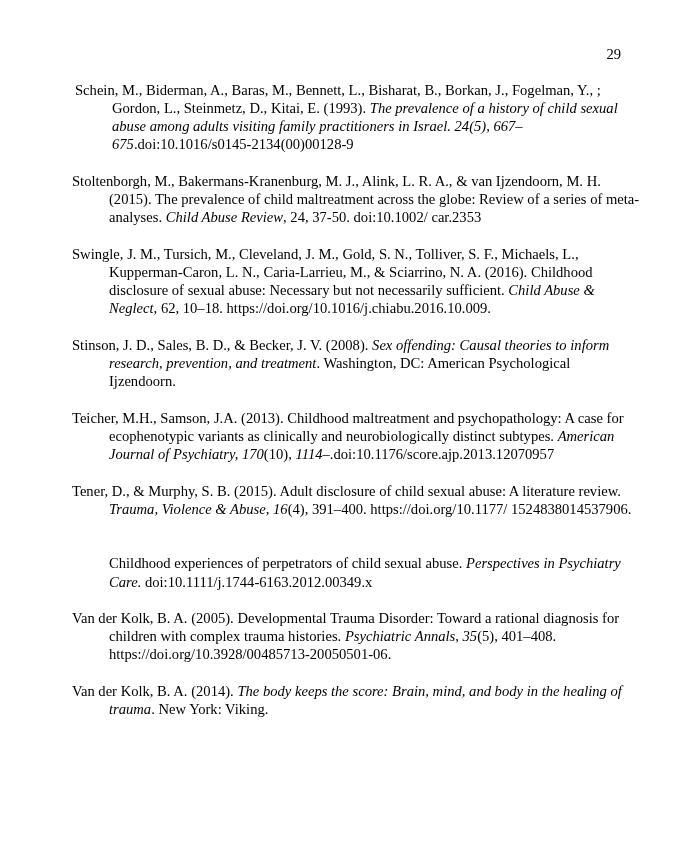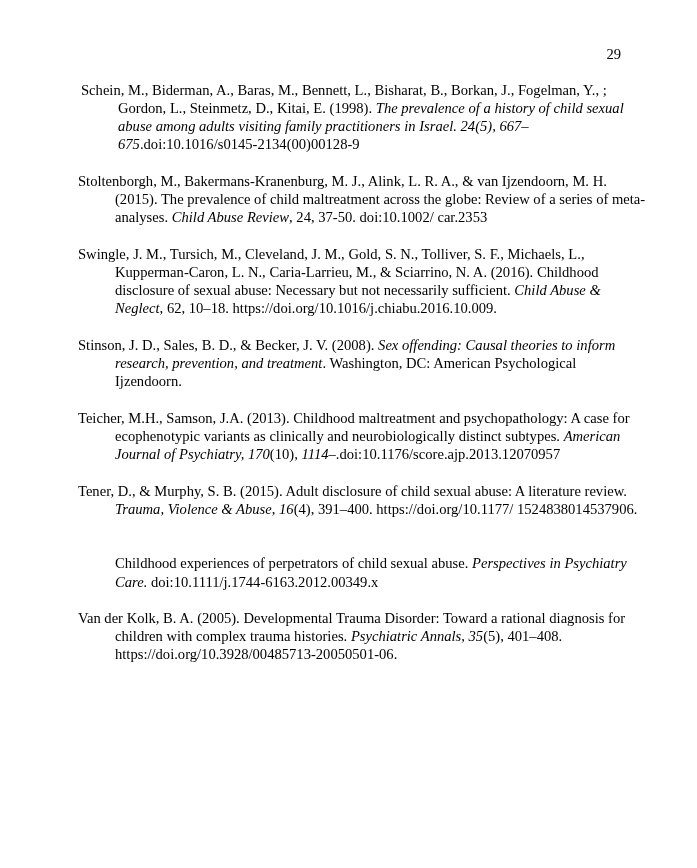"Schein, M., Biderman, A., Baras," .refs { left: 78px -> 72px }
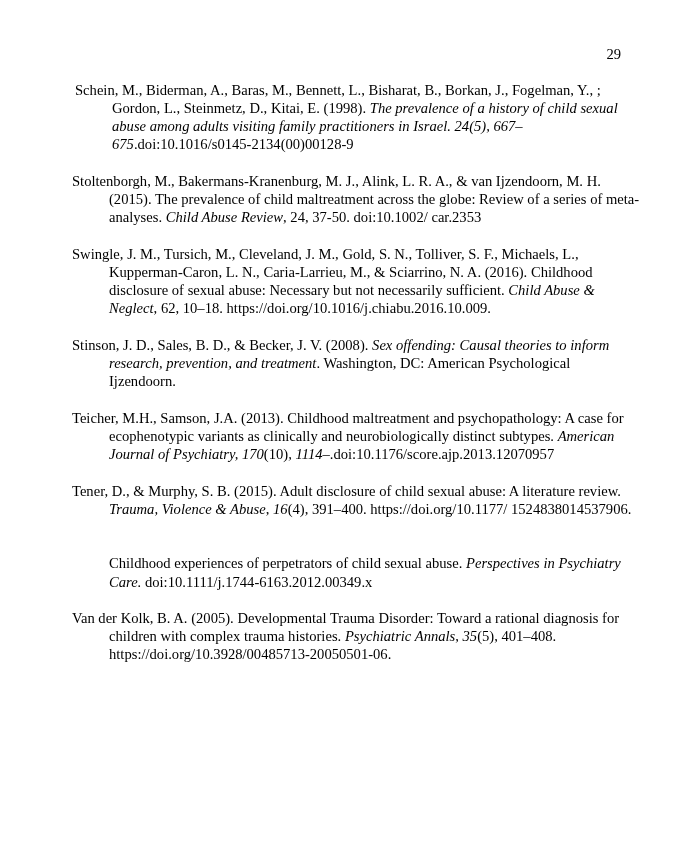"Gordon, L., Steinmetz, D., Kitai," span { text: 1998 -> 1993 }
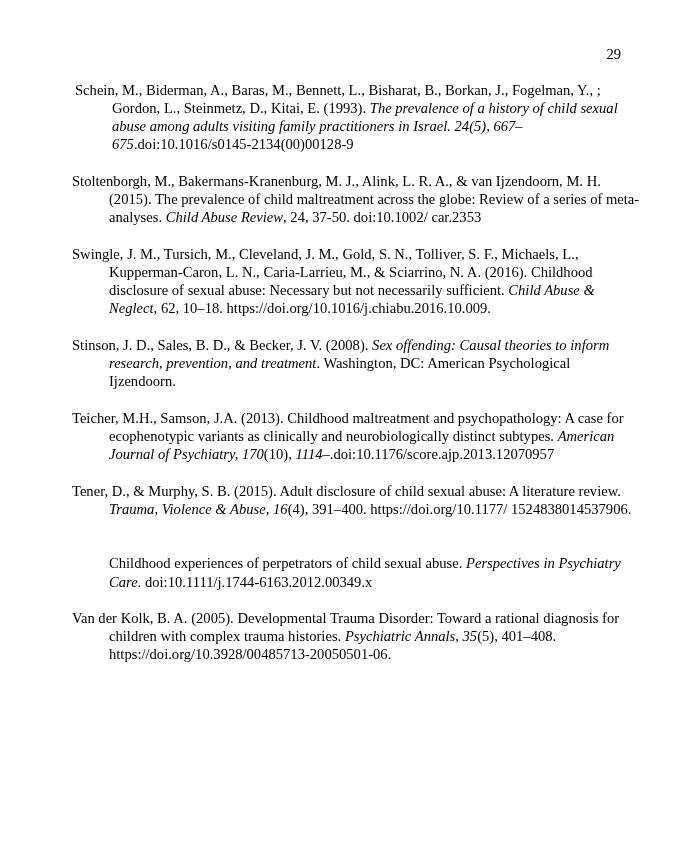"Van der Kolk, B. A. (2014)." p.ref { html: none -> <p><span>Van der Kolk, B. A. (2014). </span><i>The body keeps the score: Brain, mind, and body in the healing of</i><br><i>trauma</i><span>. New York: Viking.</span></p> }
